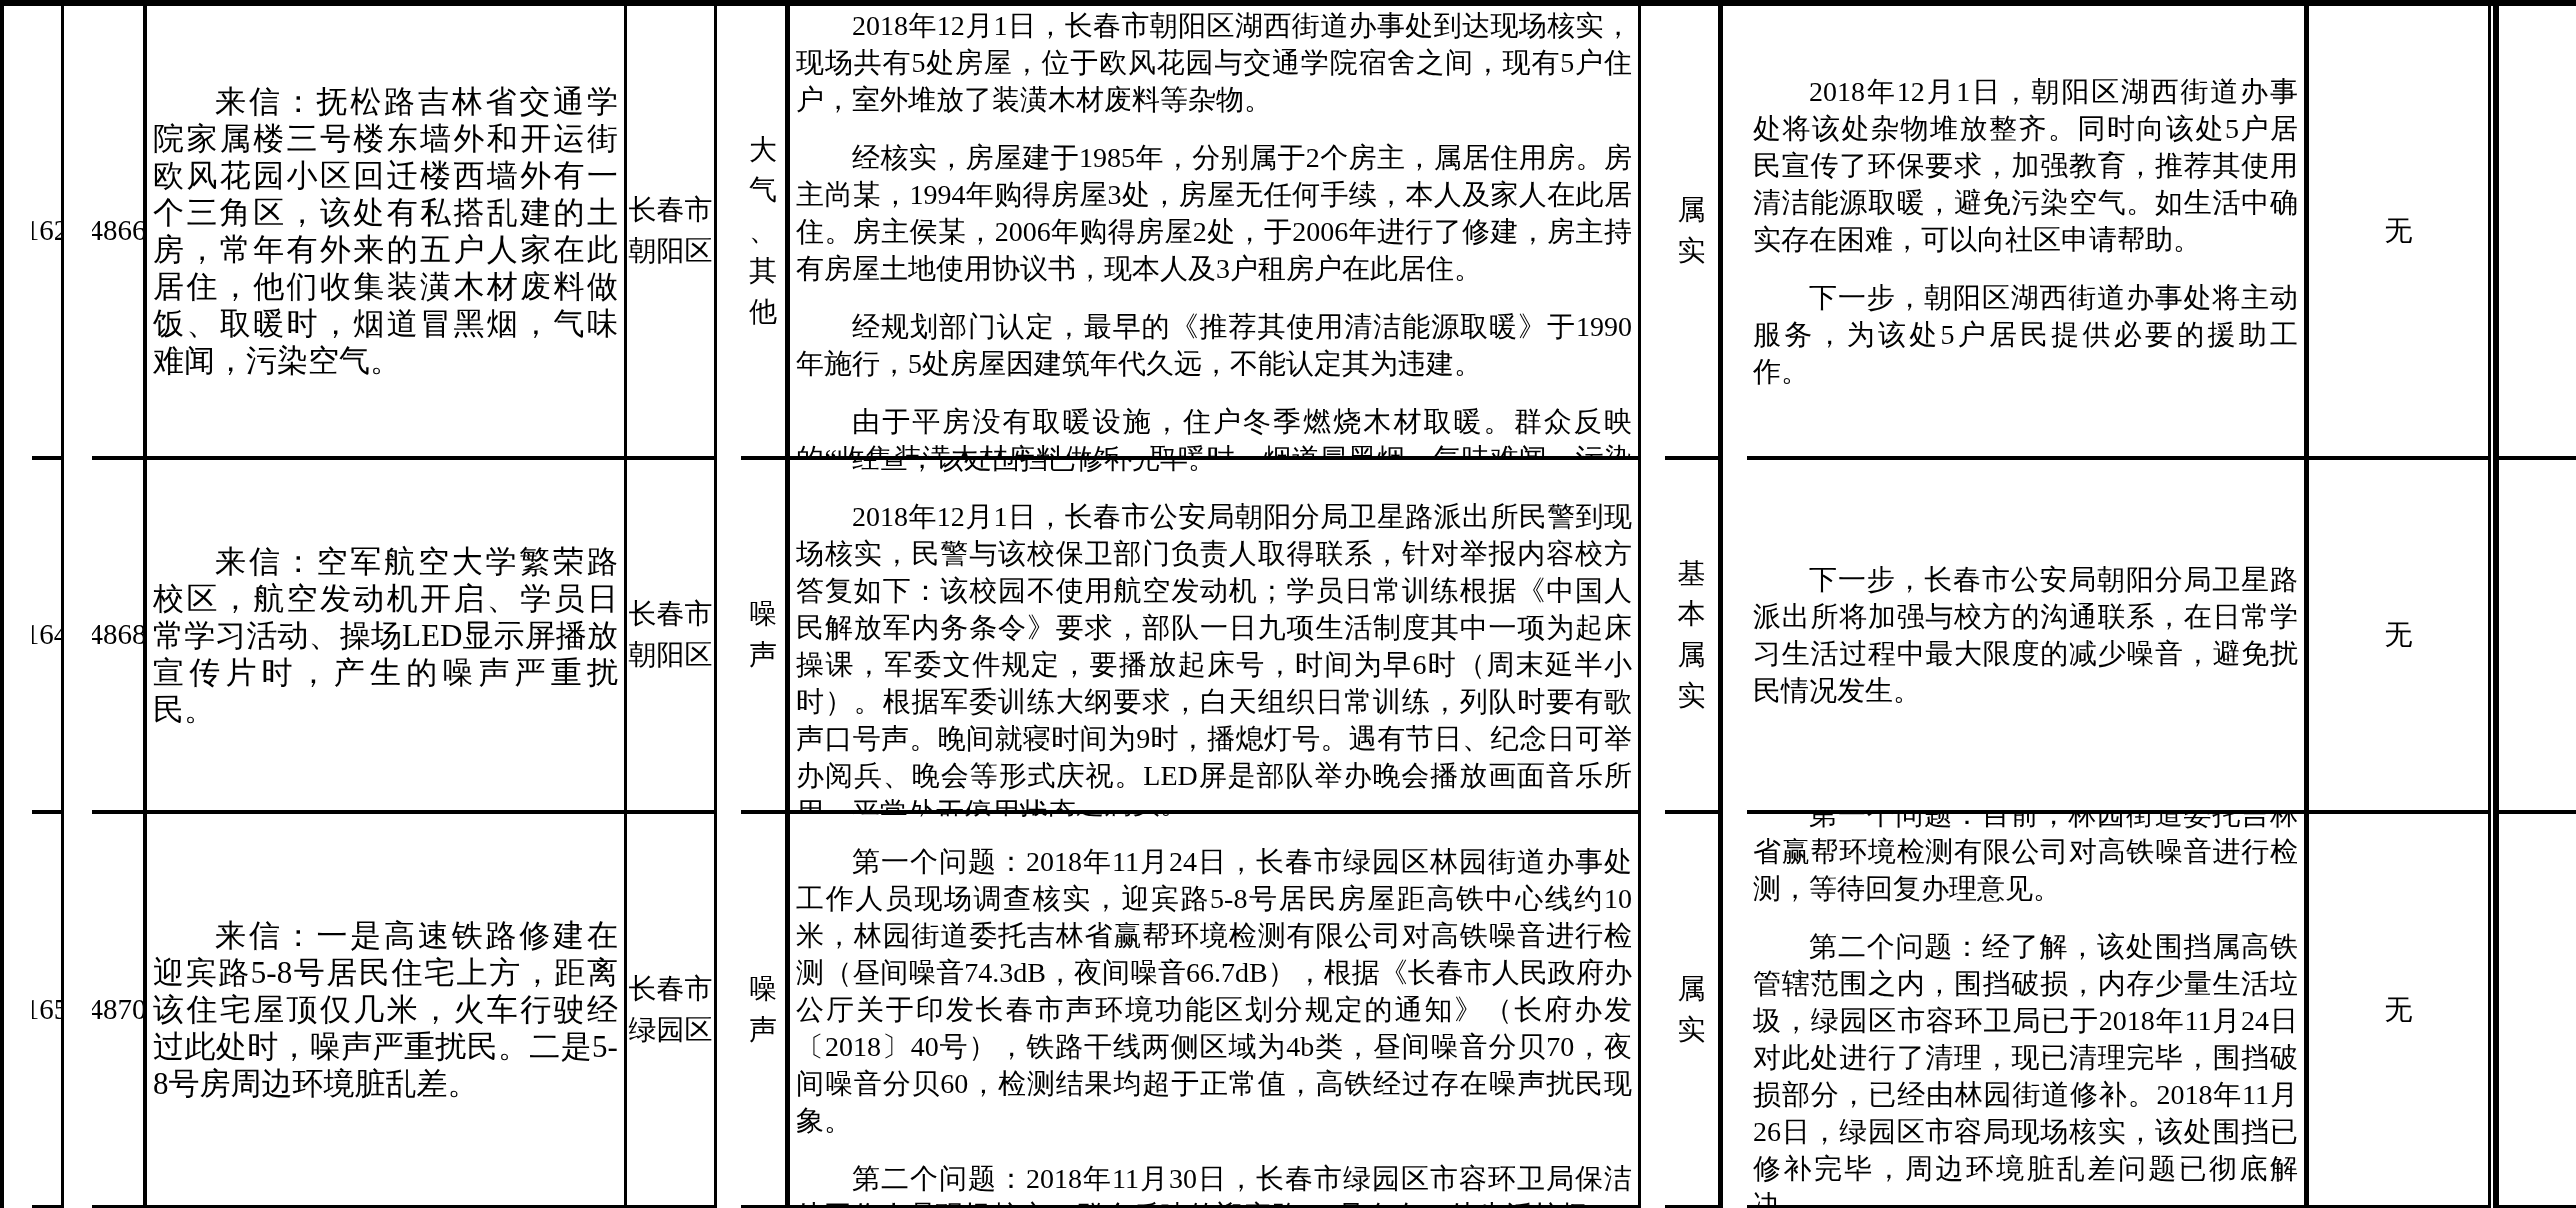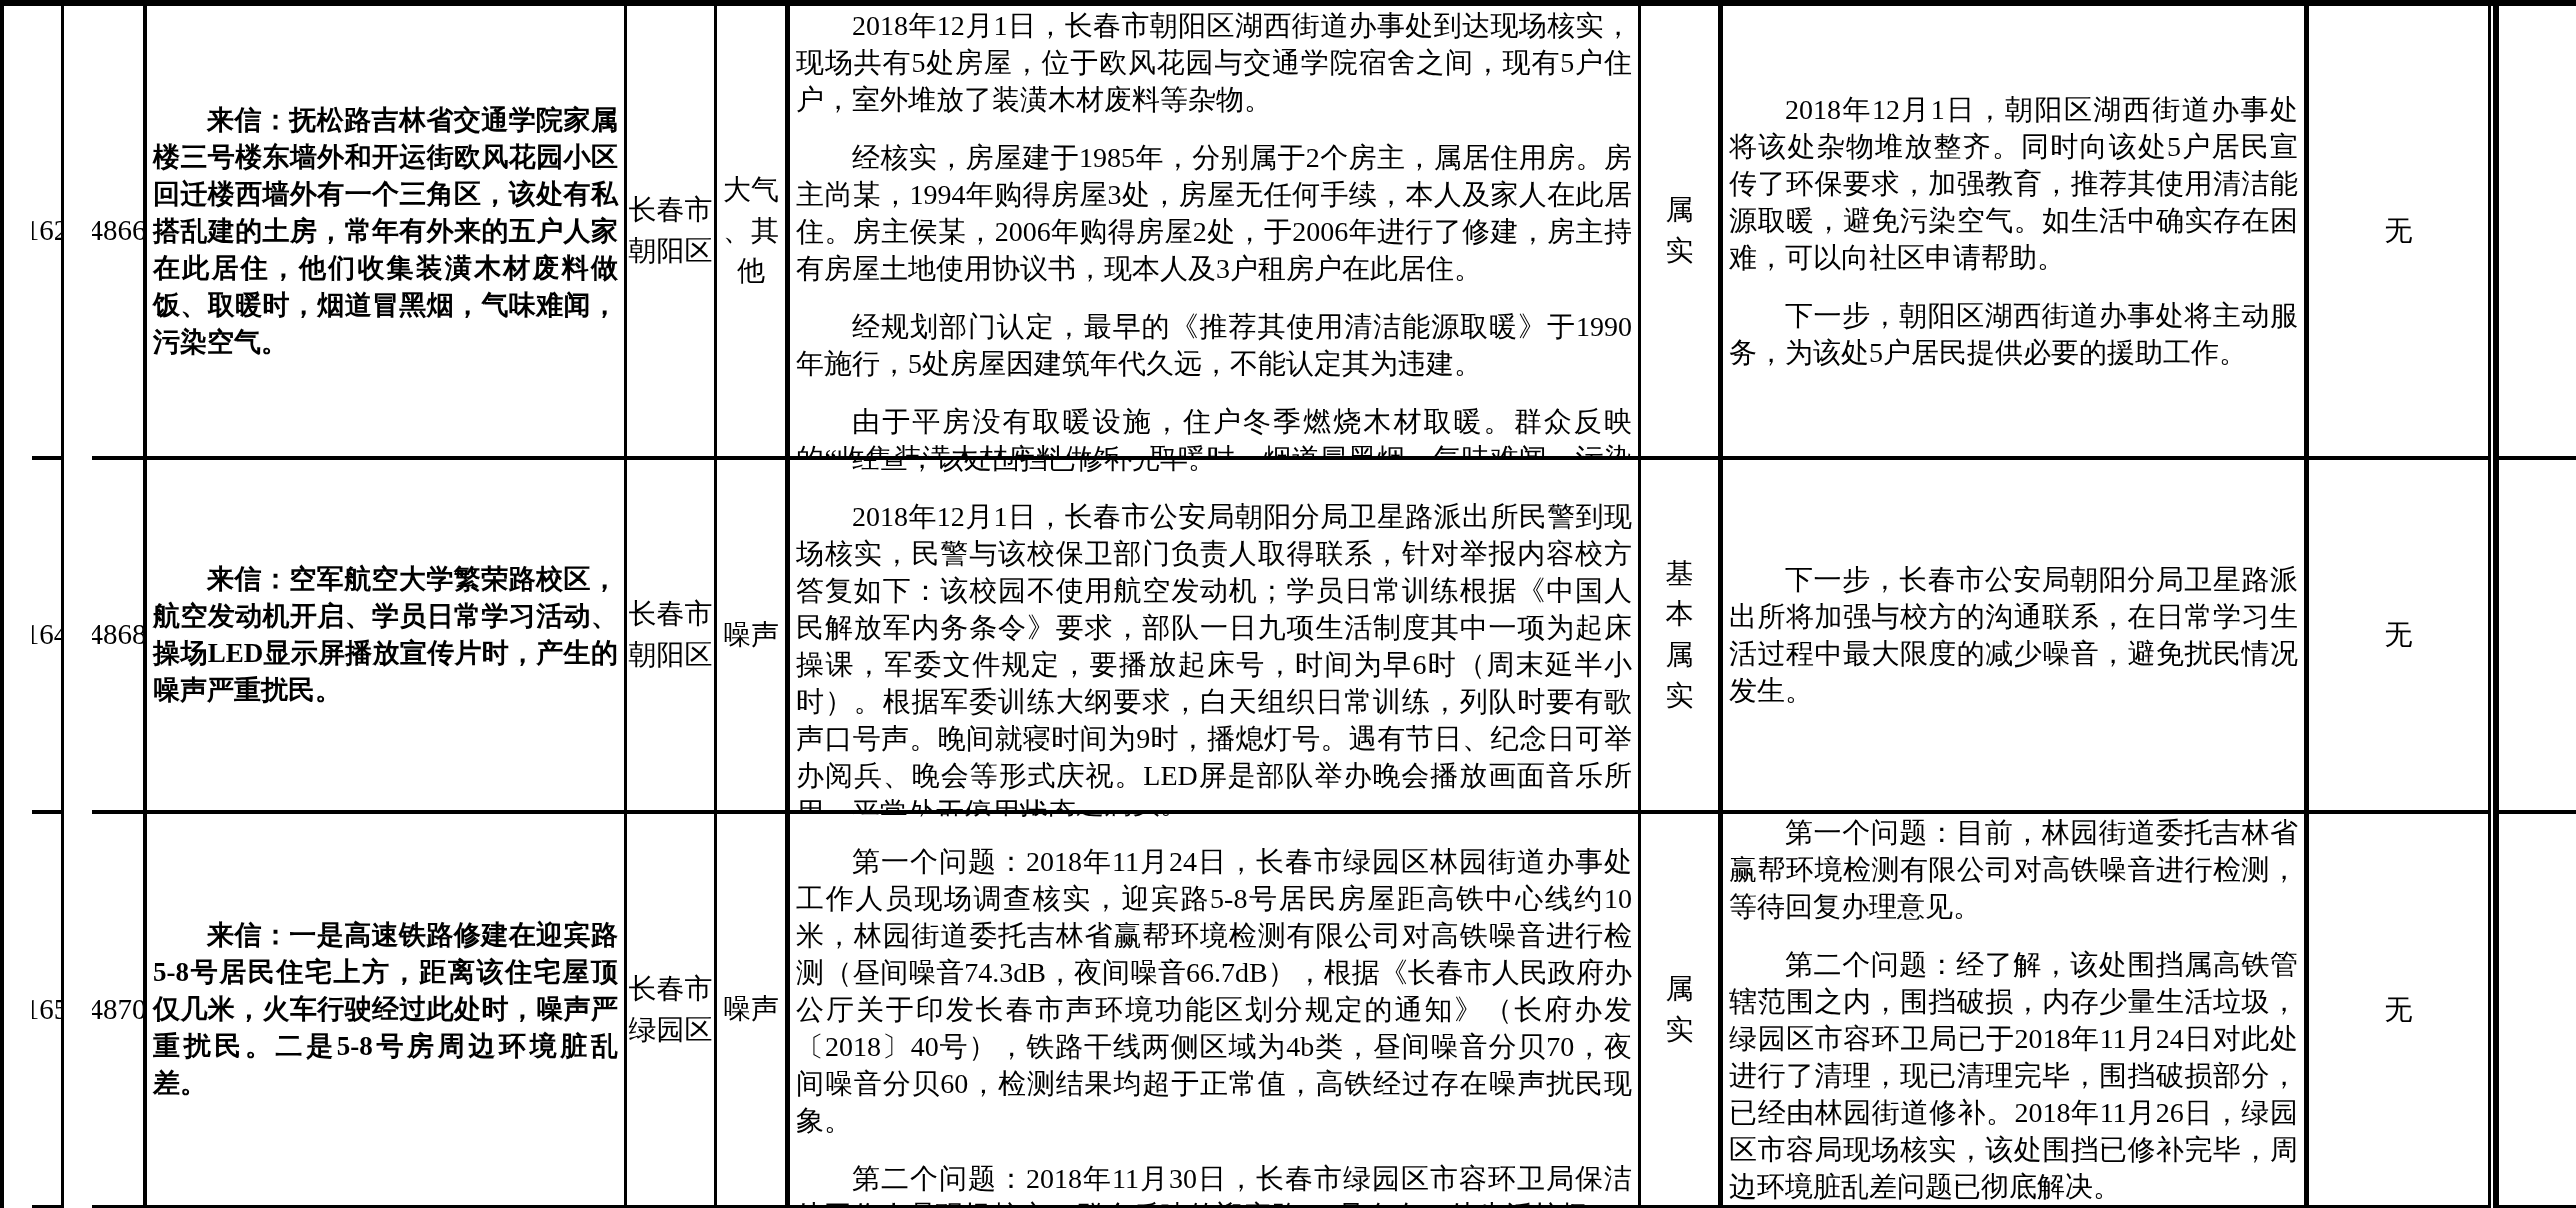"来信：抚松路吉林省交通学院家属楼三号楼东墙外和开运街欧风花园小区回迁楼西墙外有一" .complaint p { font-size: 27px -> 31px; font-weight: bold -> none }
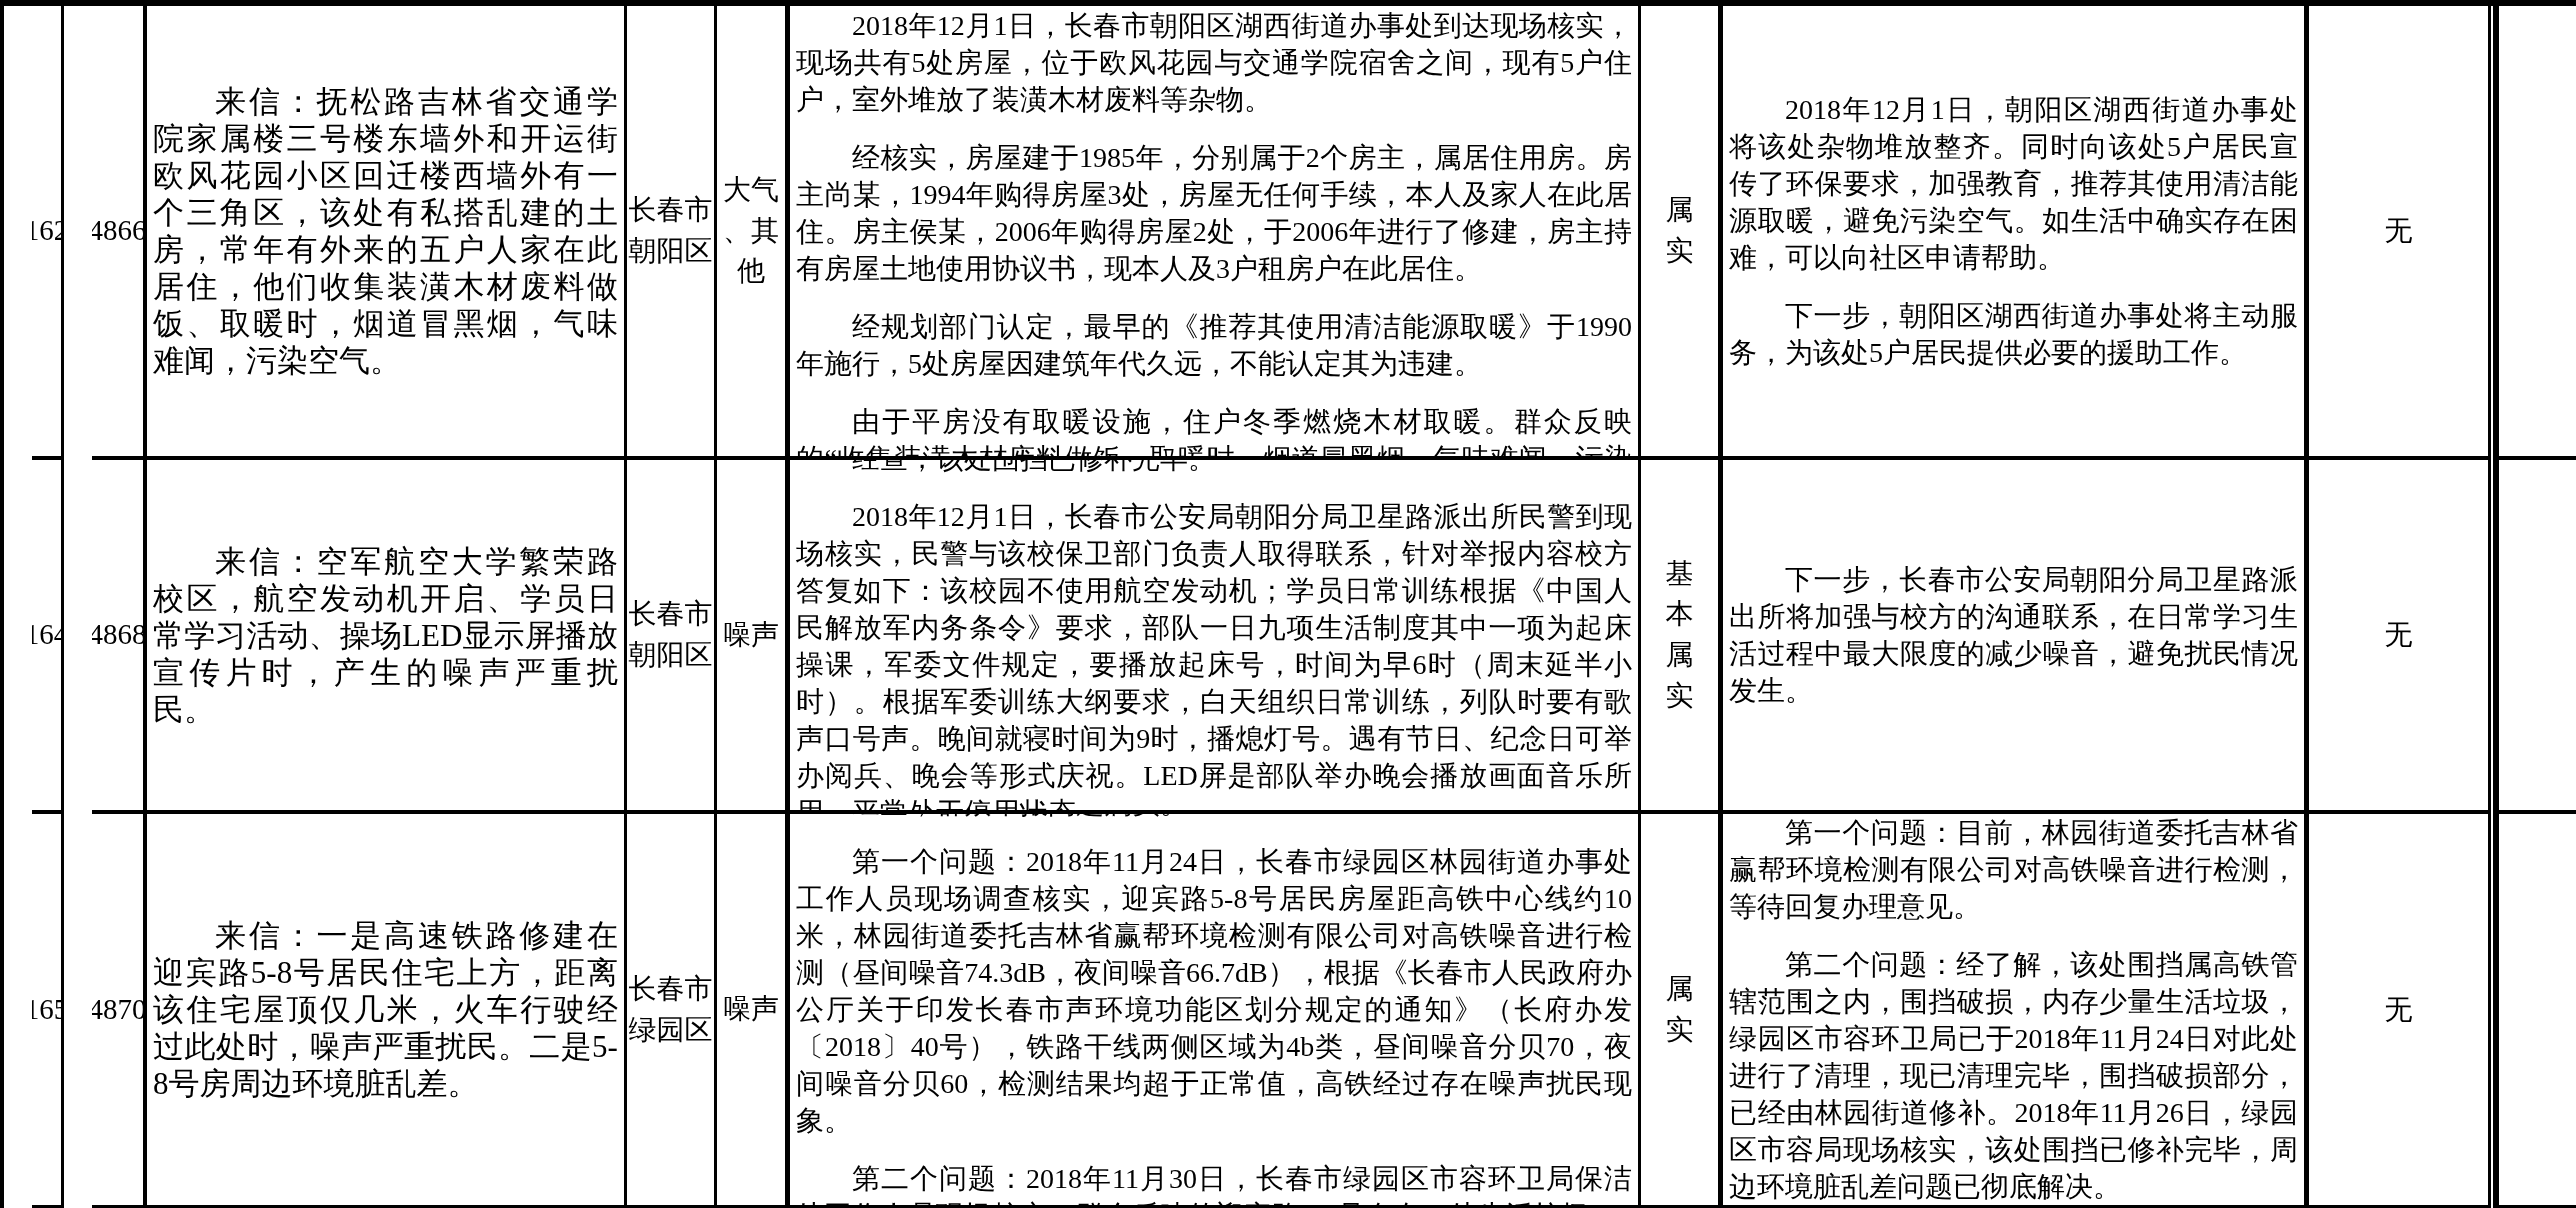"2018年12月1日，朝阳区湖西街道办事处将该处杂物堆放整齐。同时向该处5户居民" .cell.br7 { margin-left: none -> 24px }
